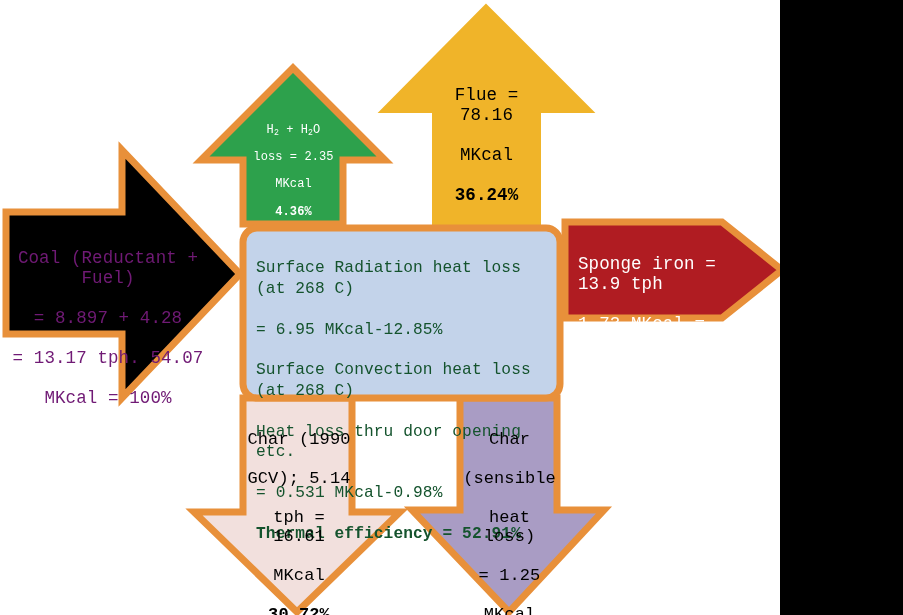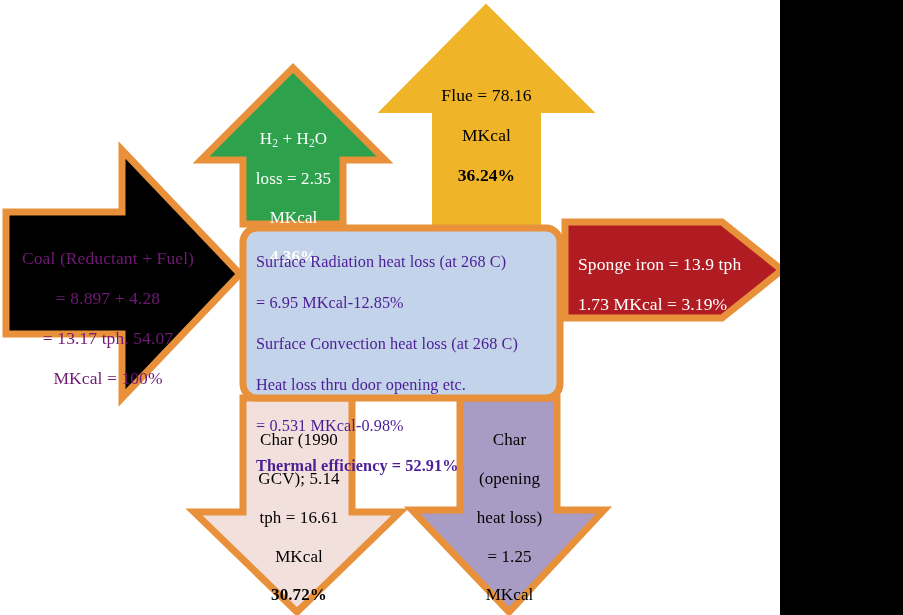"Flue = 78.16" .lbl { font-family: none -> Liberation Mono, monospace }
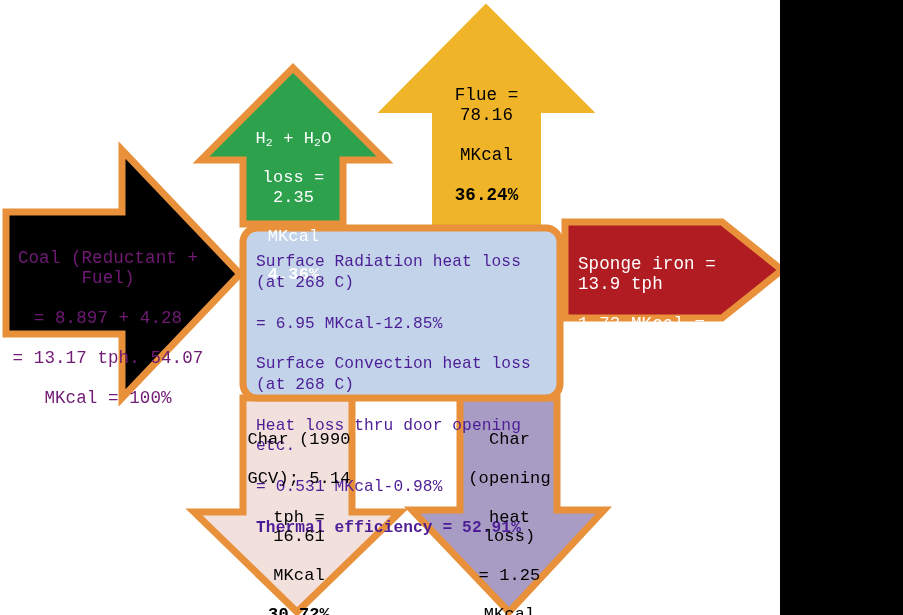"H2 + H2O" #h2-label { font-size: 17px -> 12px }
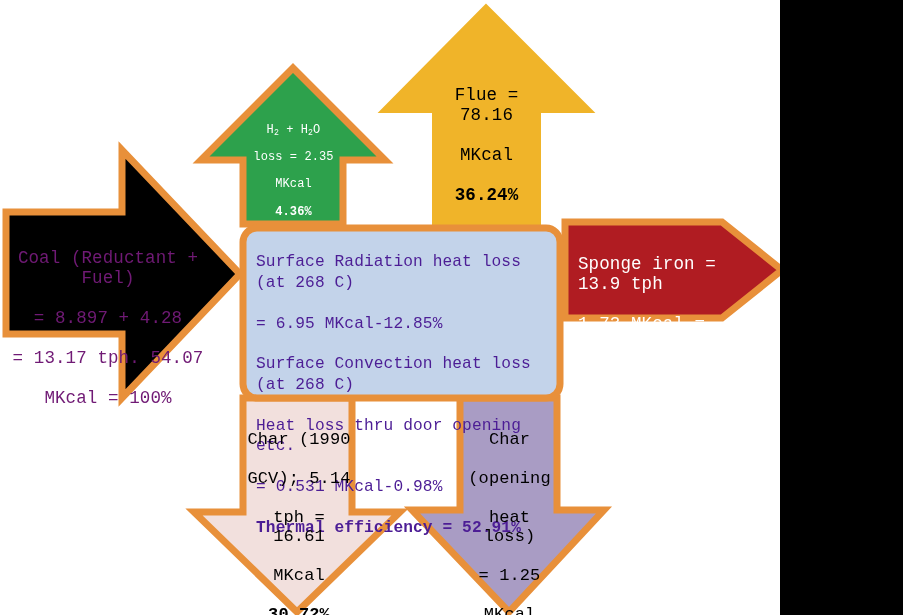"Surface Radiation heat loss (at" #center-label { color: #4c1d95 -> #14532d; top: 232px -> 238px }
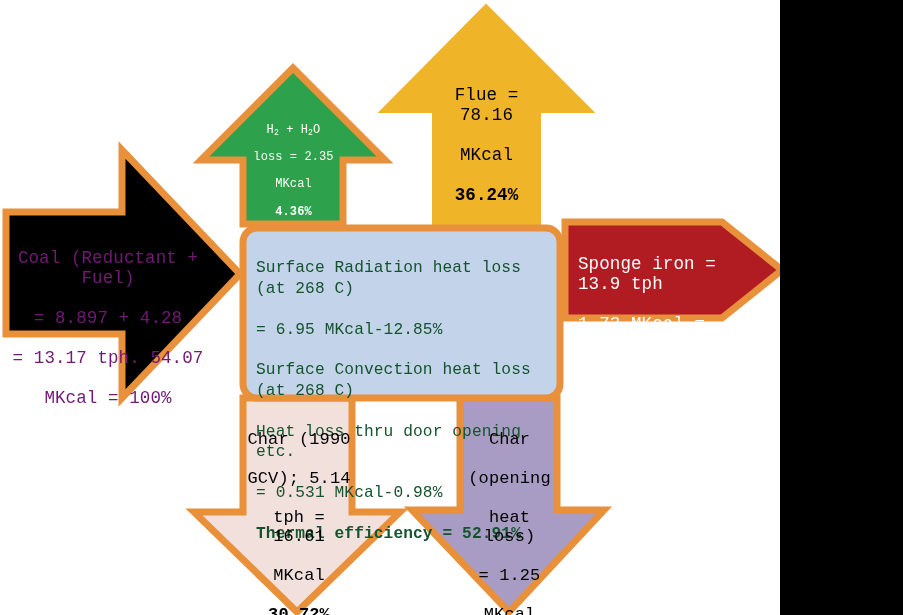"(opening" div { text: opening -> sensible }
